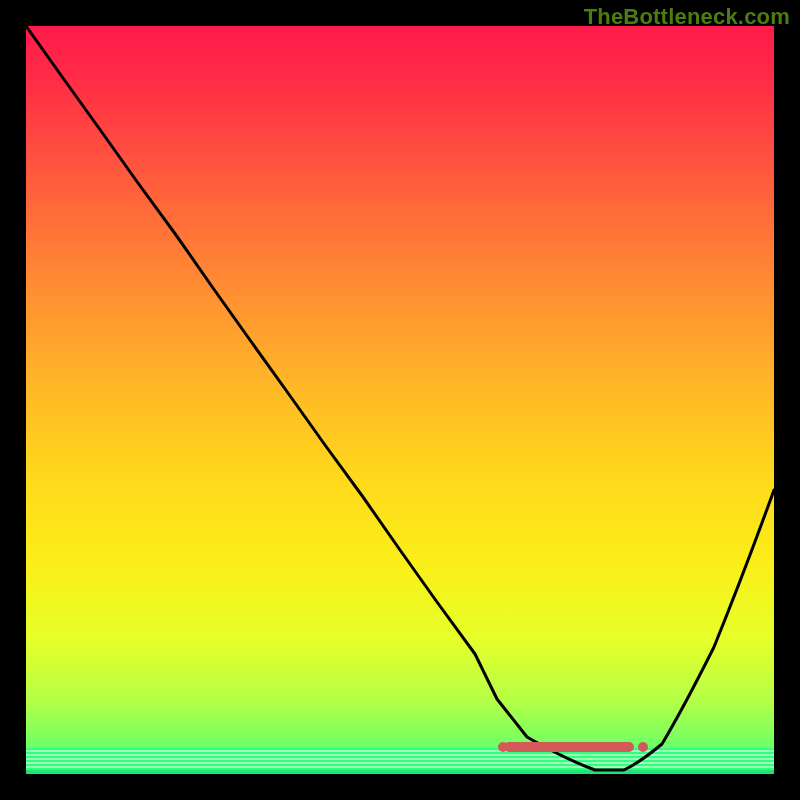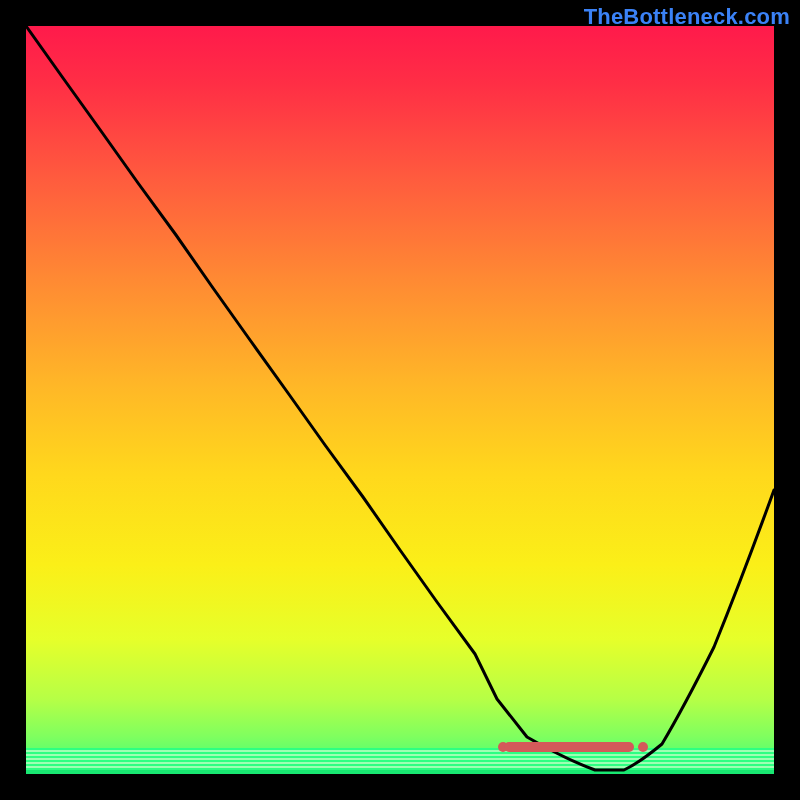"TheBottleneck.com" .watermark { color: #3b82f6 -> #4d7c0f }
